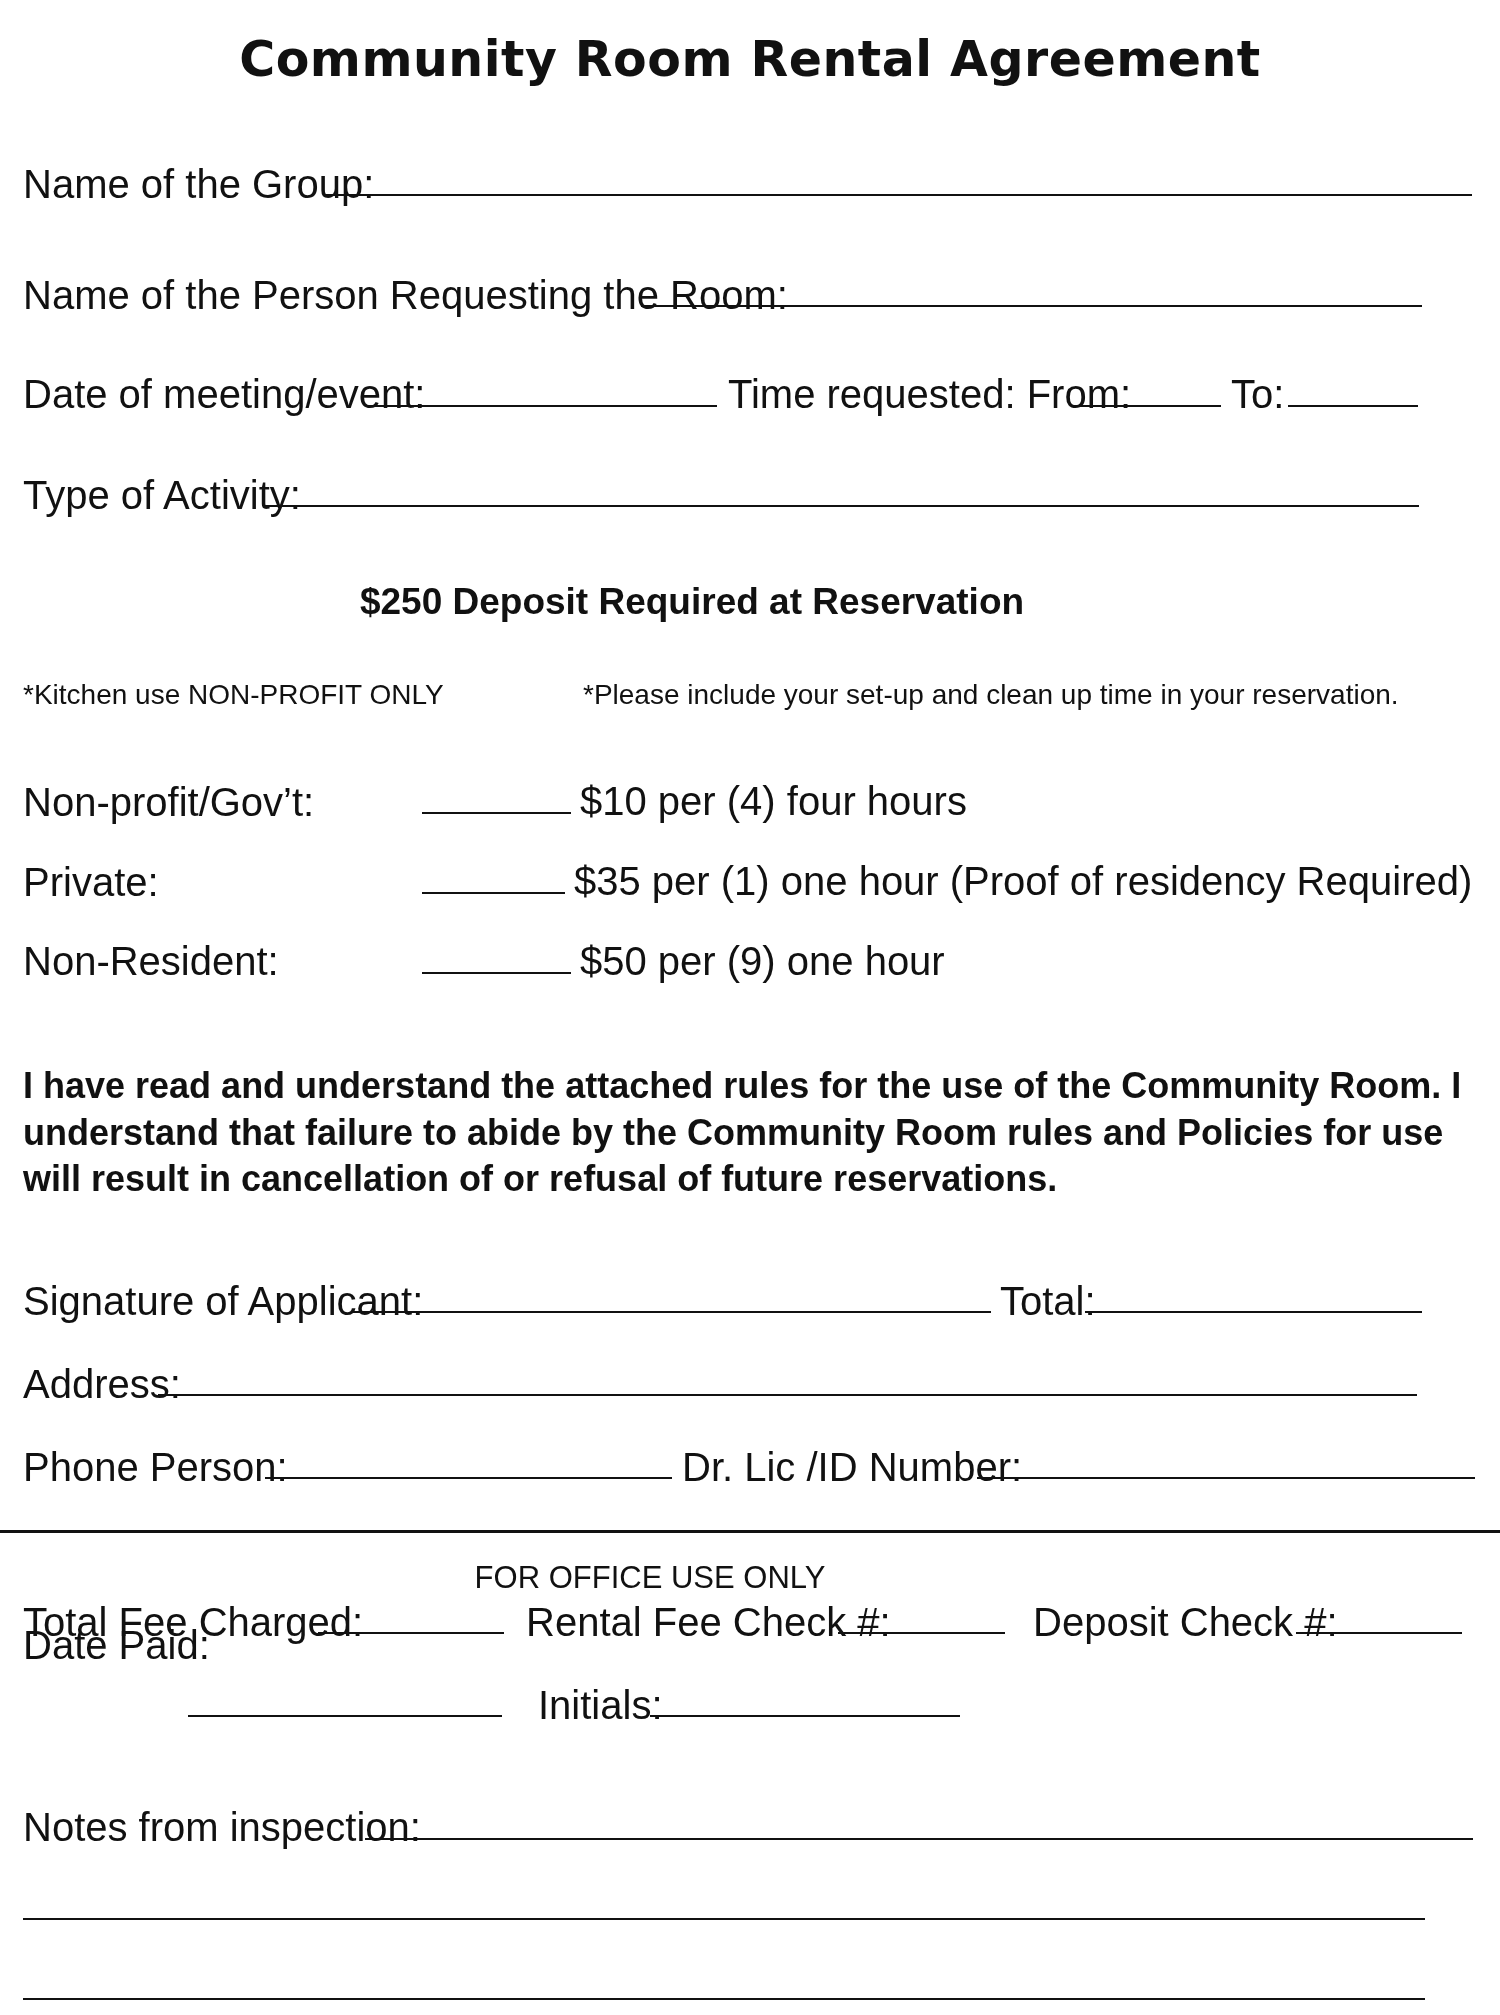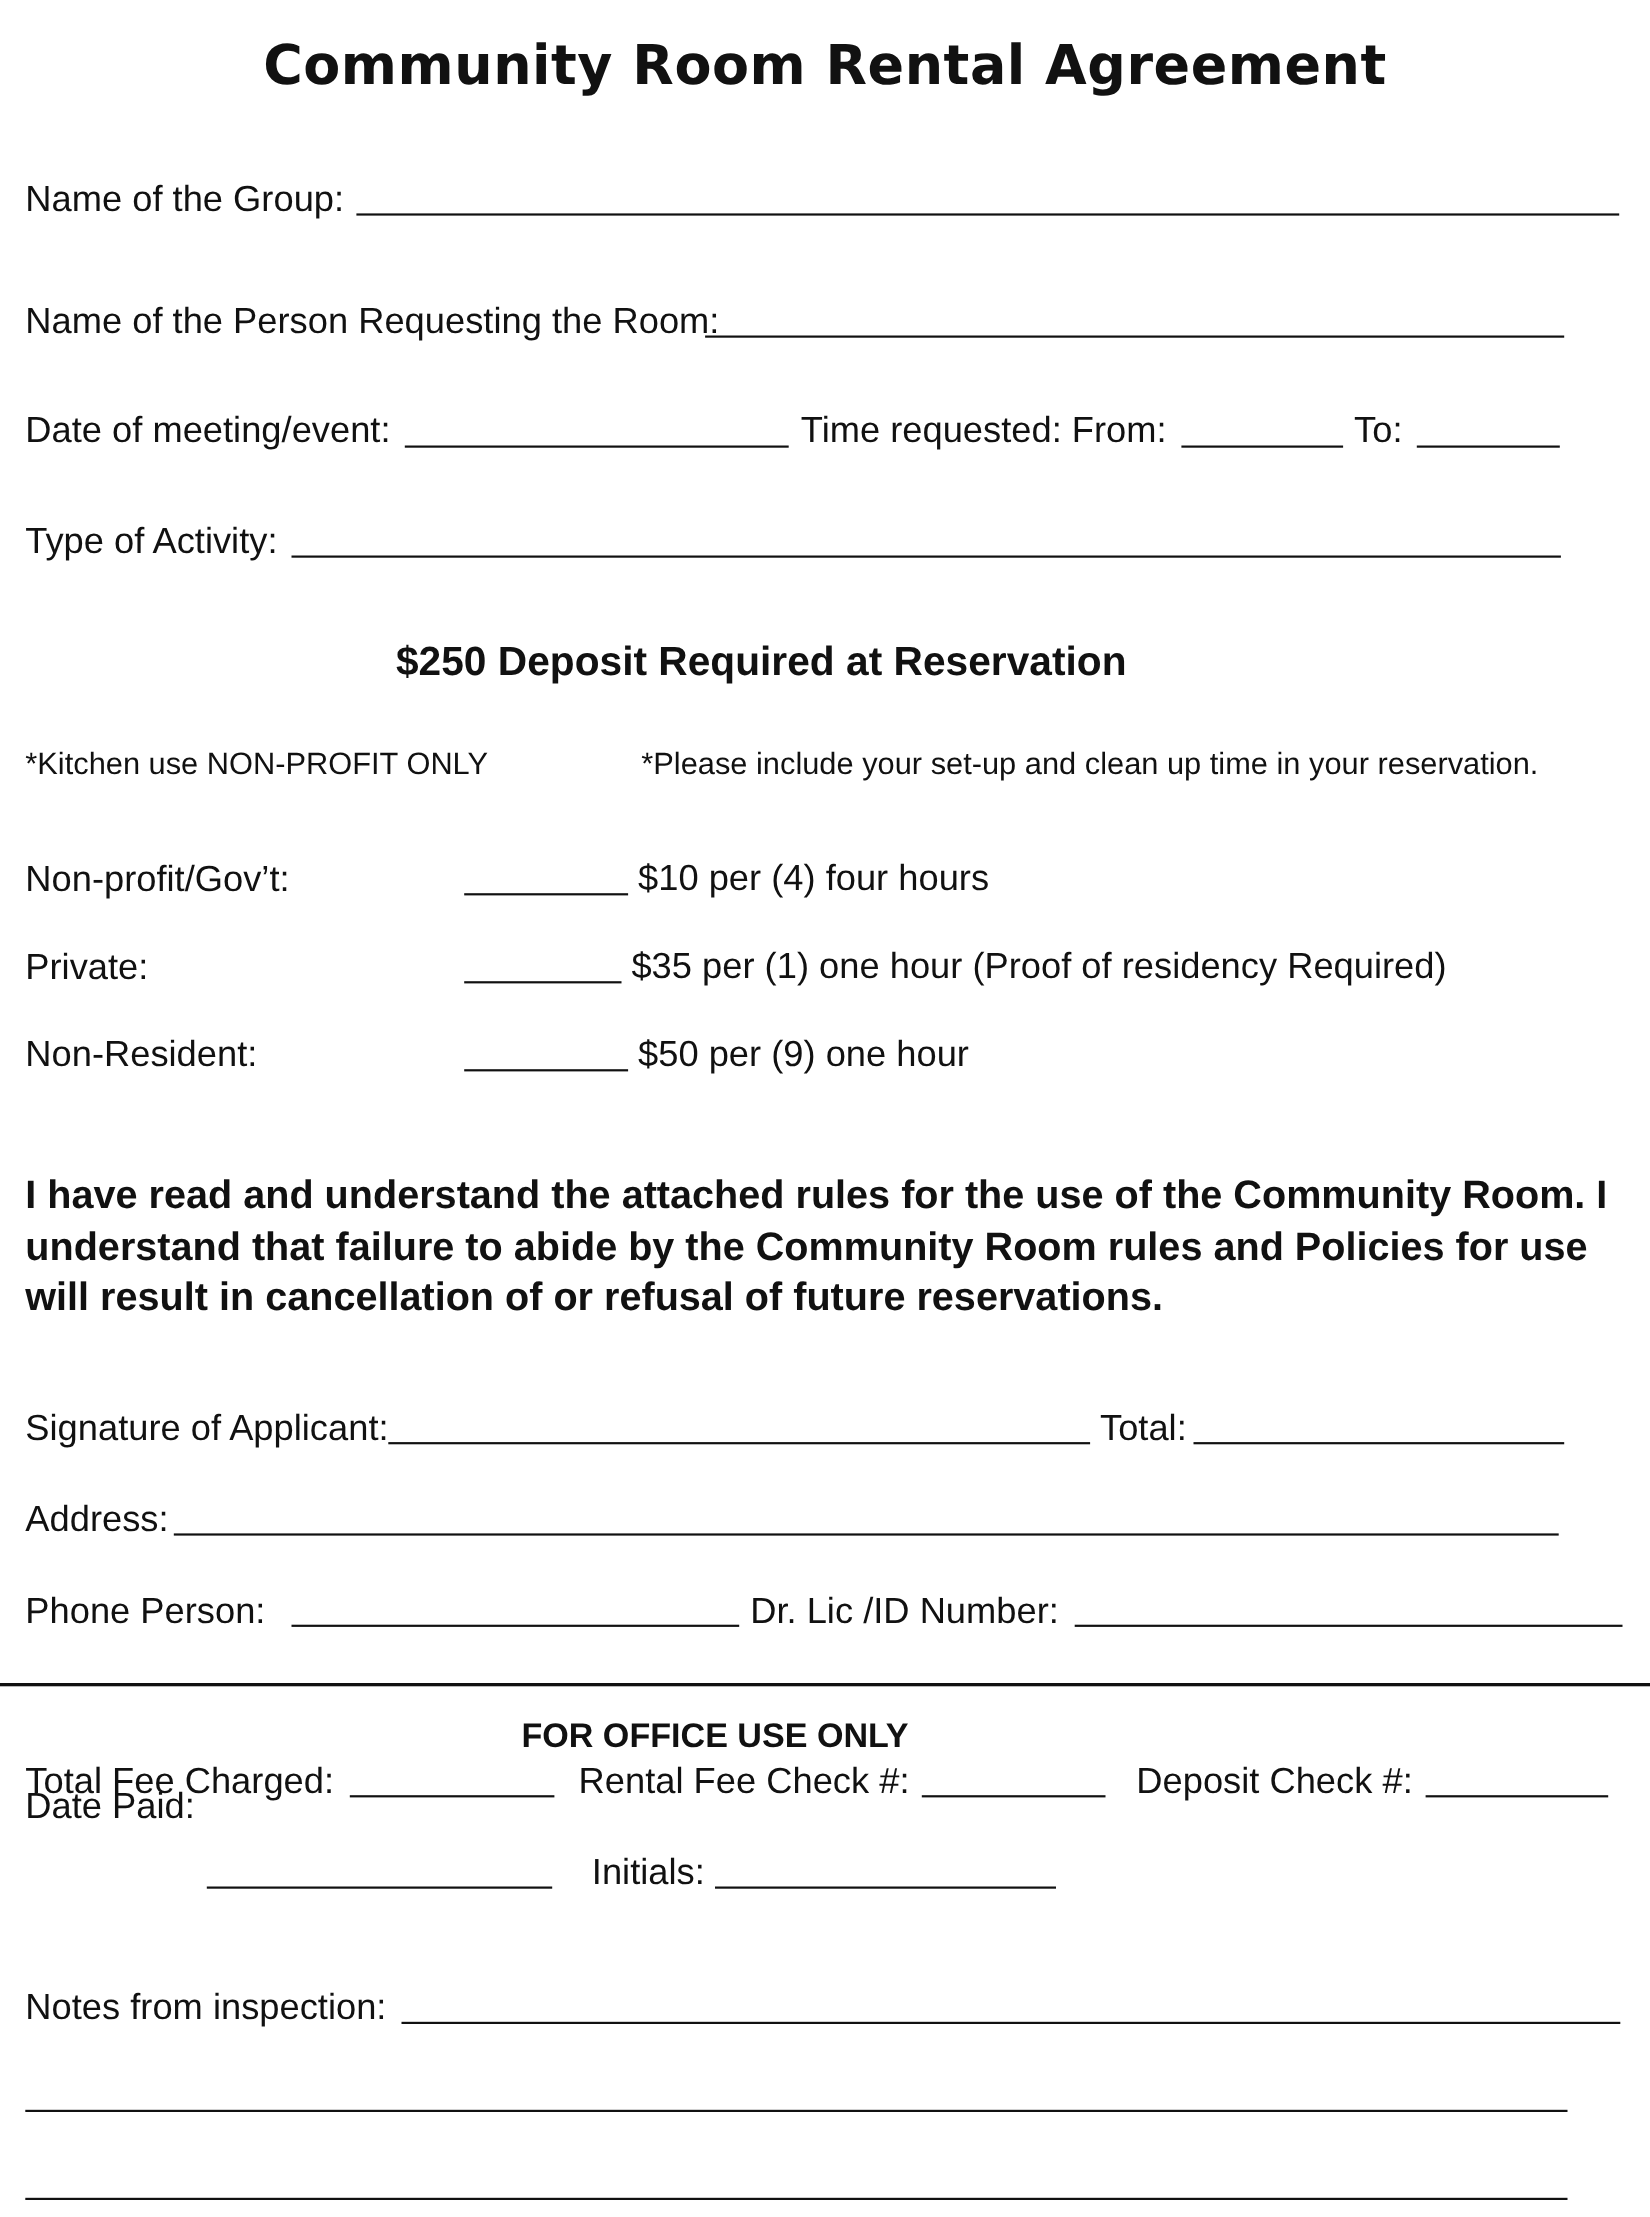"Name of the Group:" .t { font-size: 33px -> 40px }
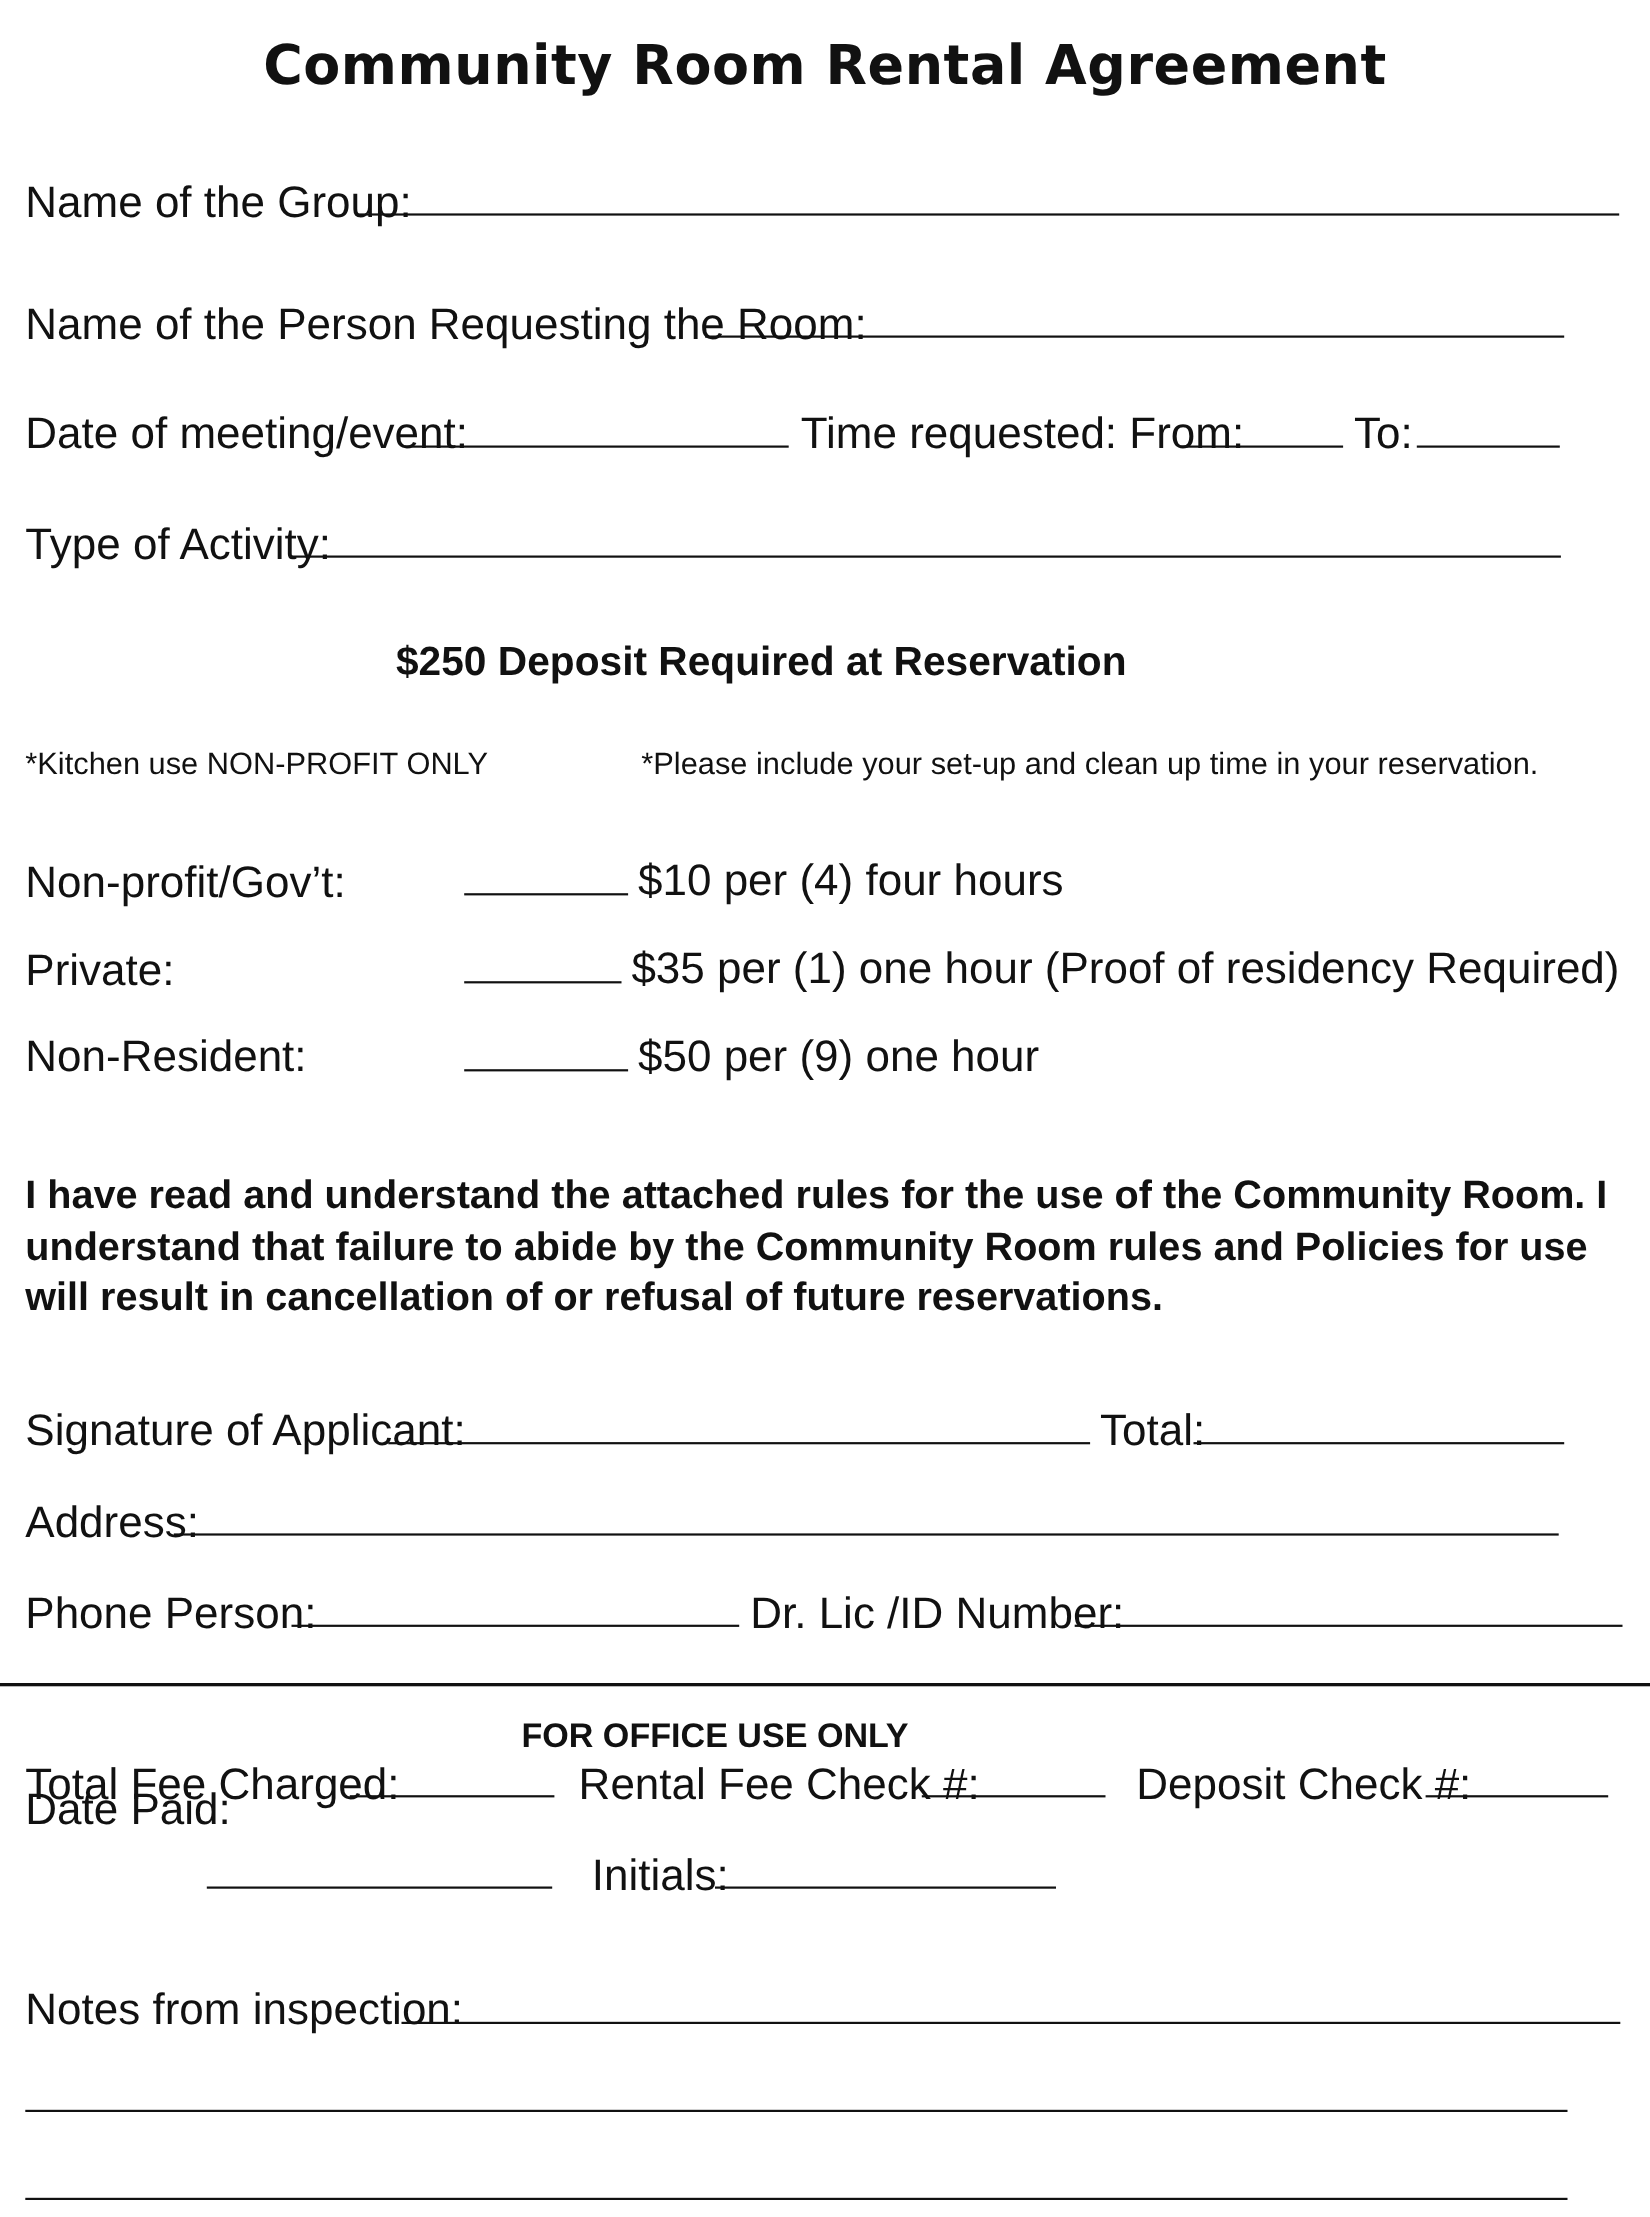"FOR OFFICE USE ONLY" .office { font-weight: bold -> normal }
